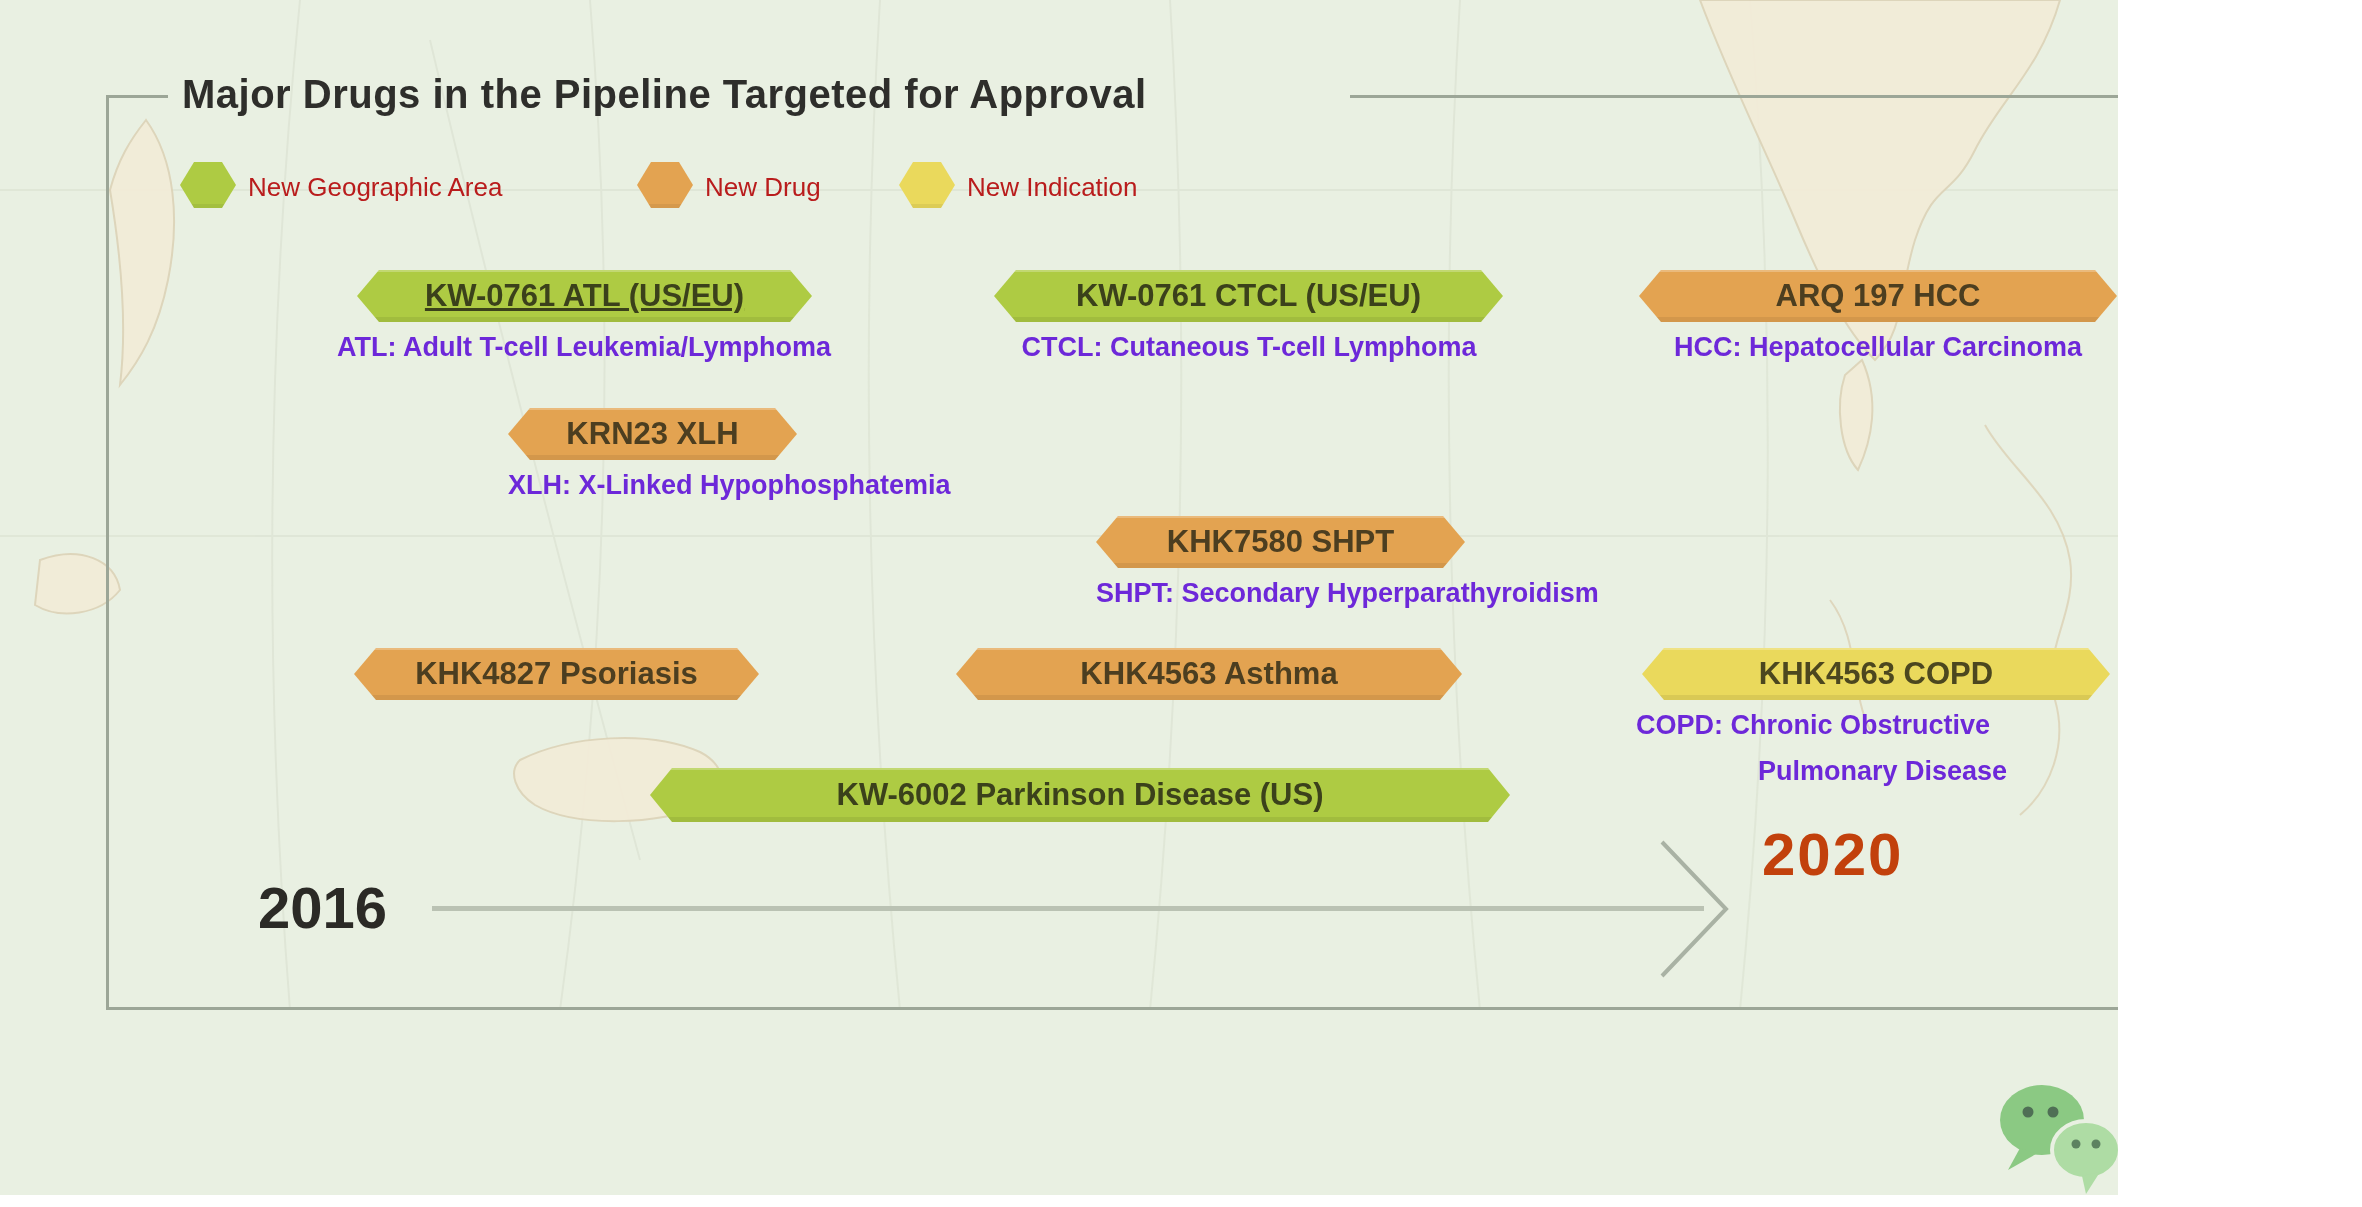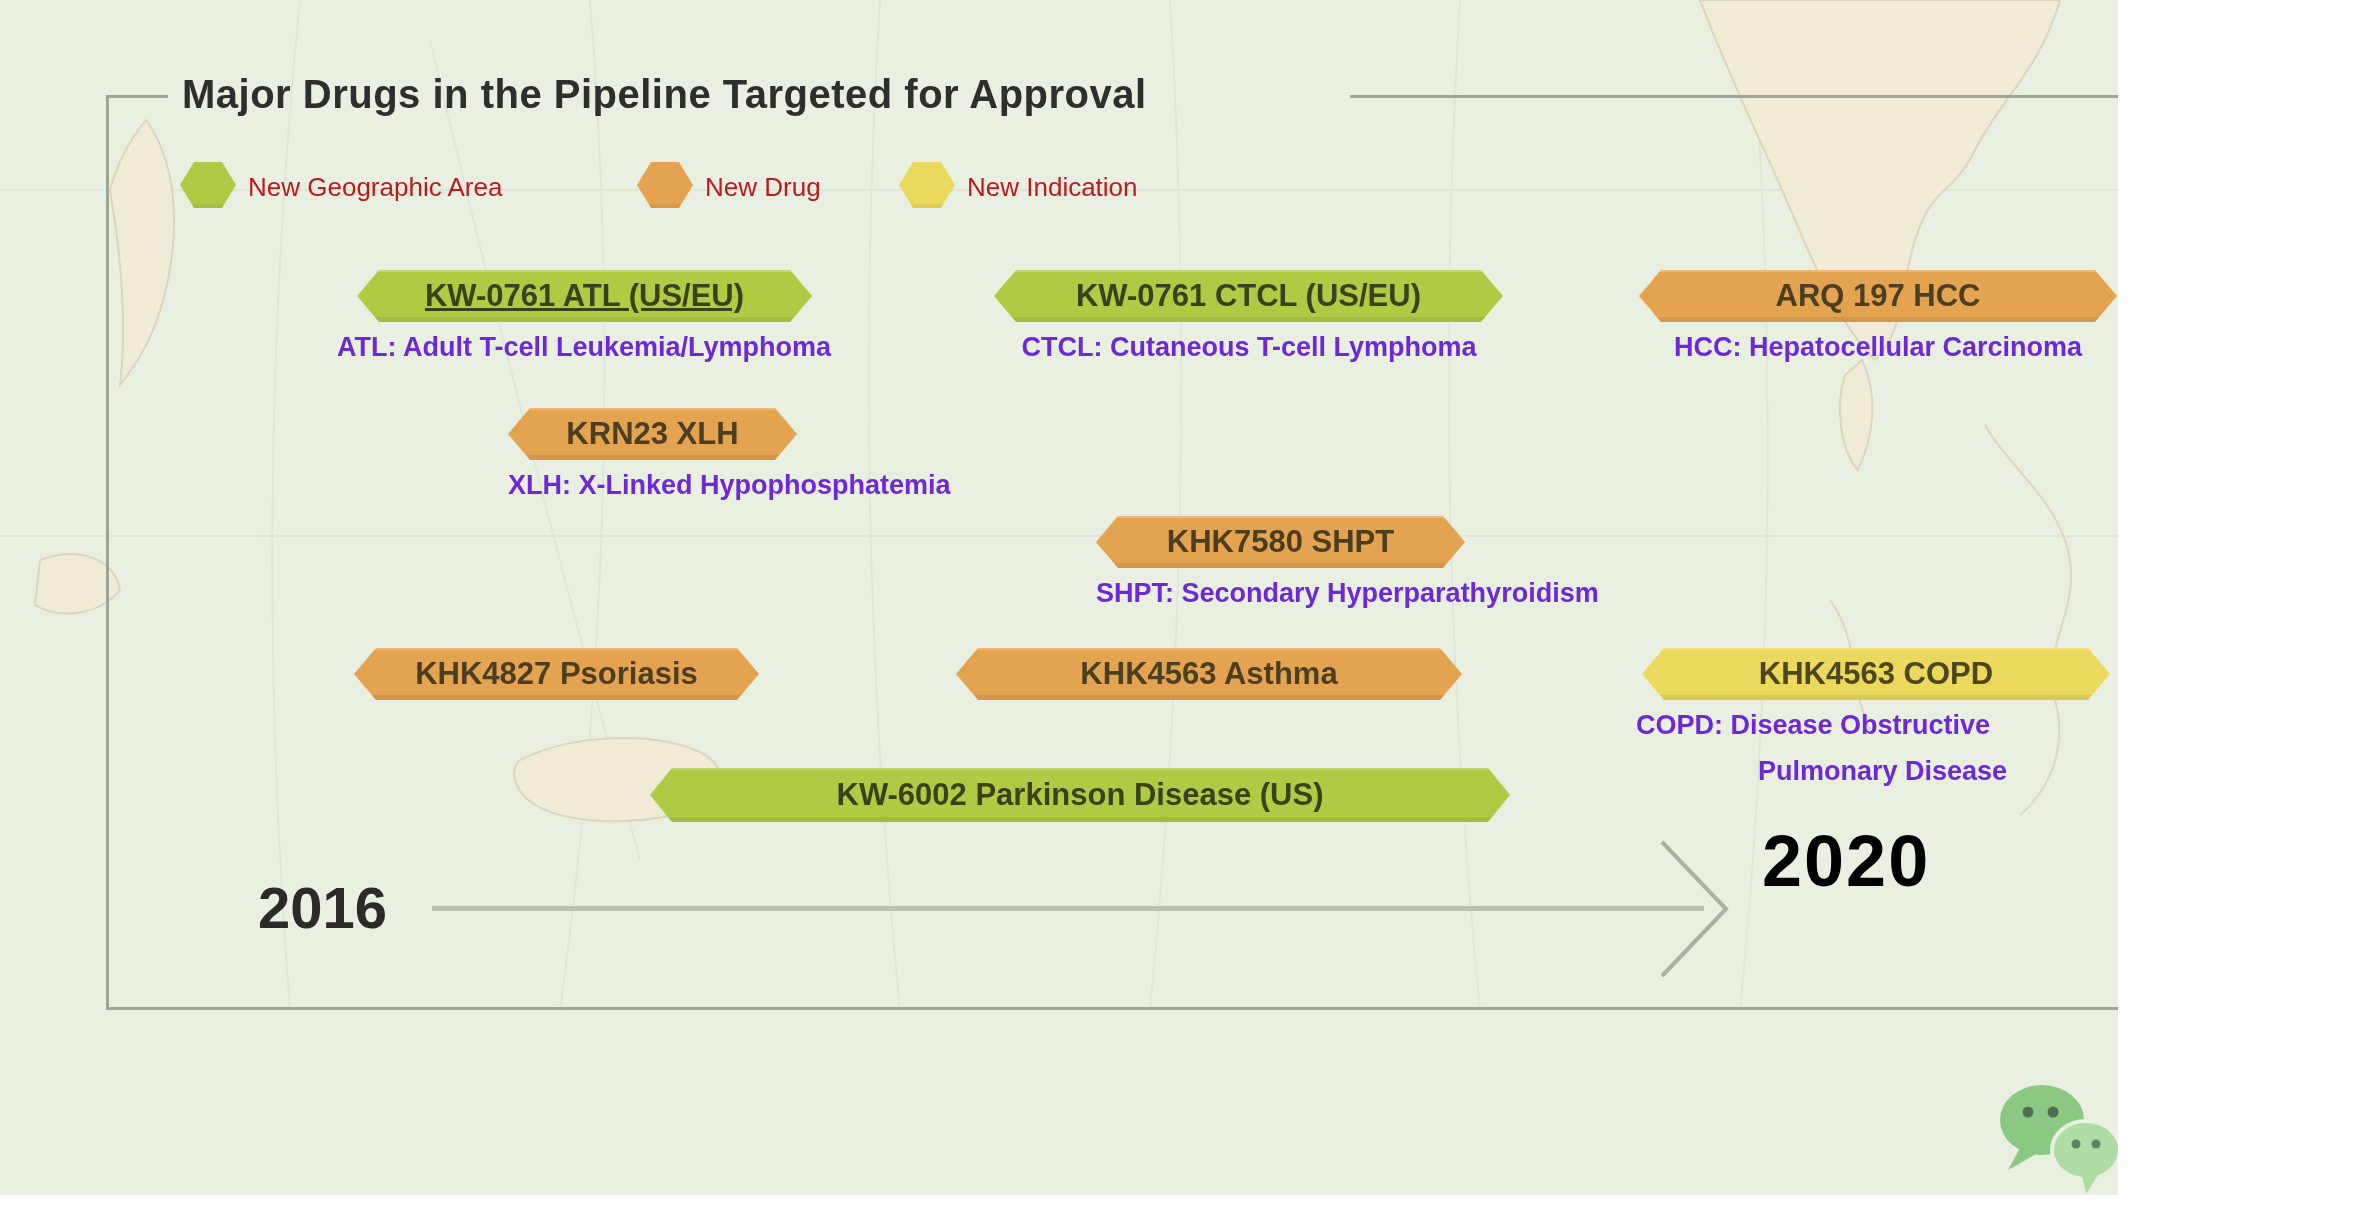"COPD: Disease Obstructive" div.caption { text: Disease -> Chronic }
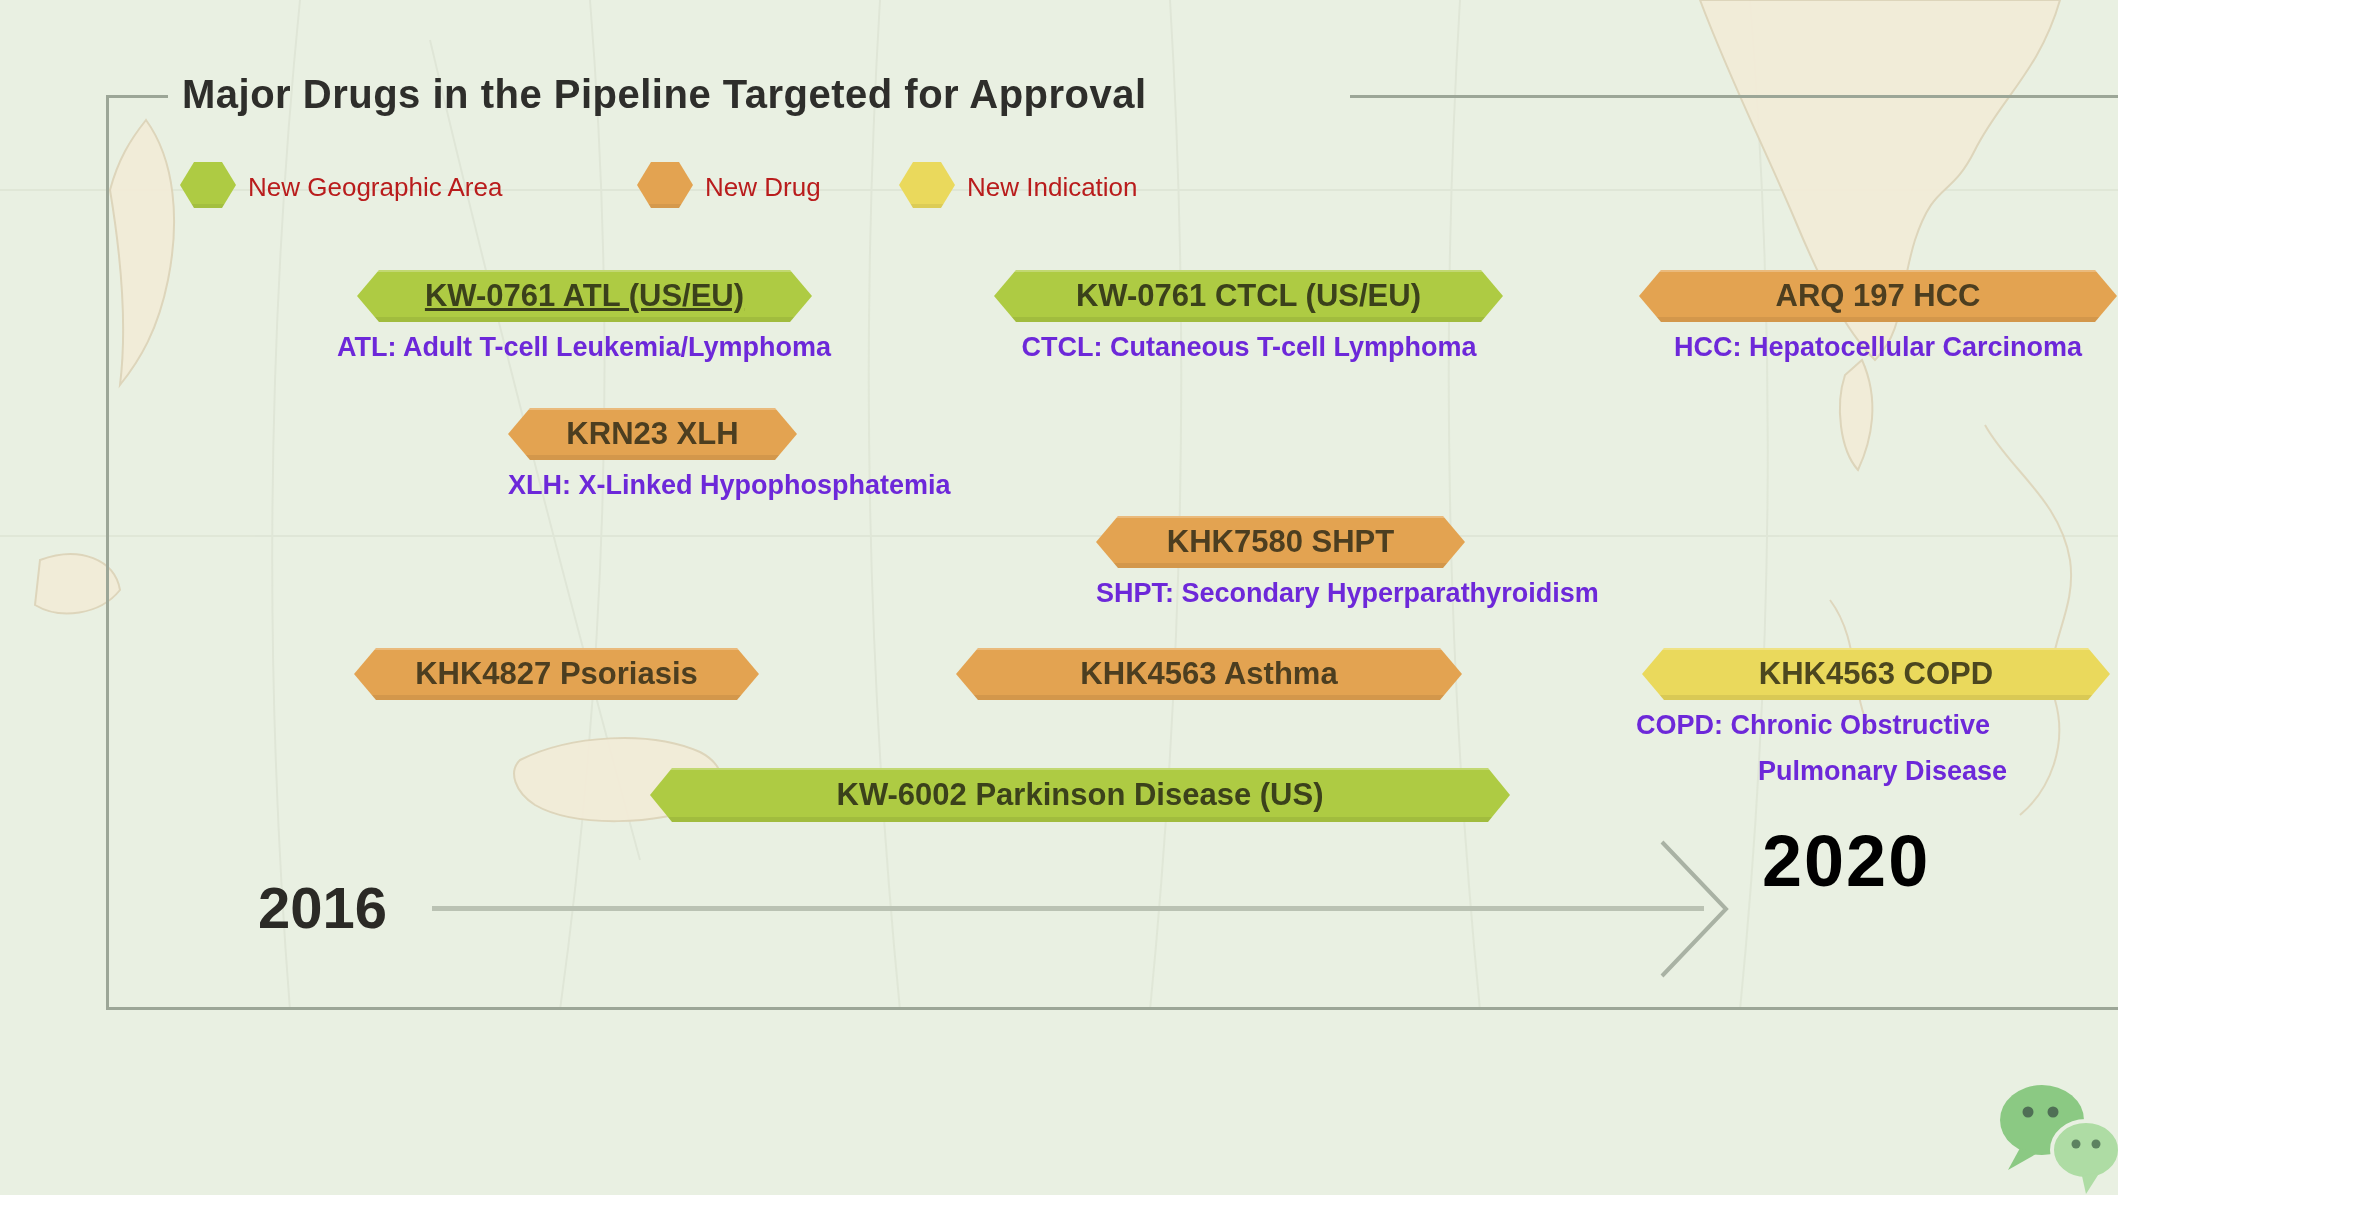"2020" .year-end { color: #000000 -> #c2410c; font-size: 72px -> 60px }
